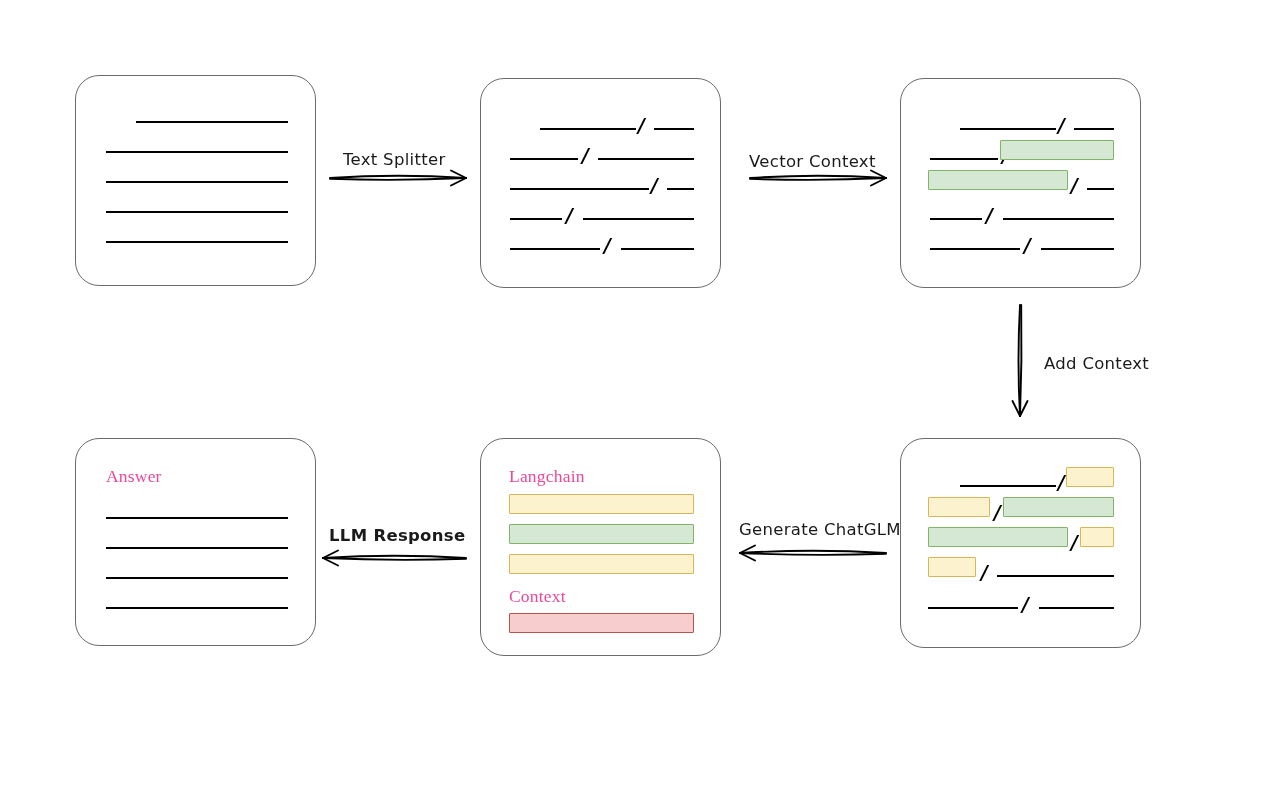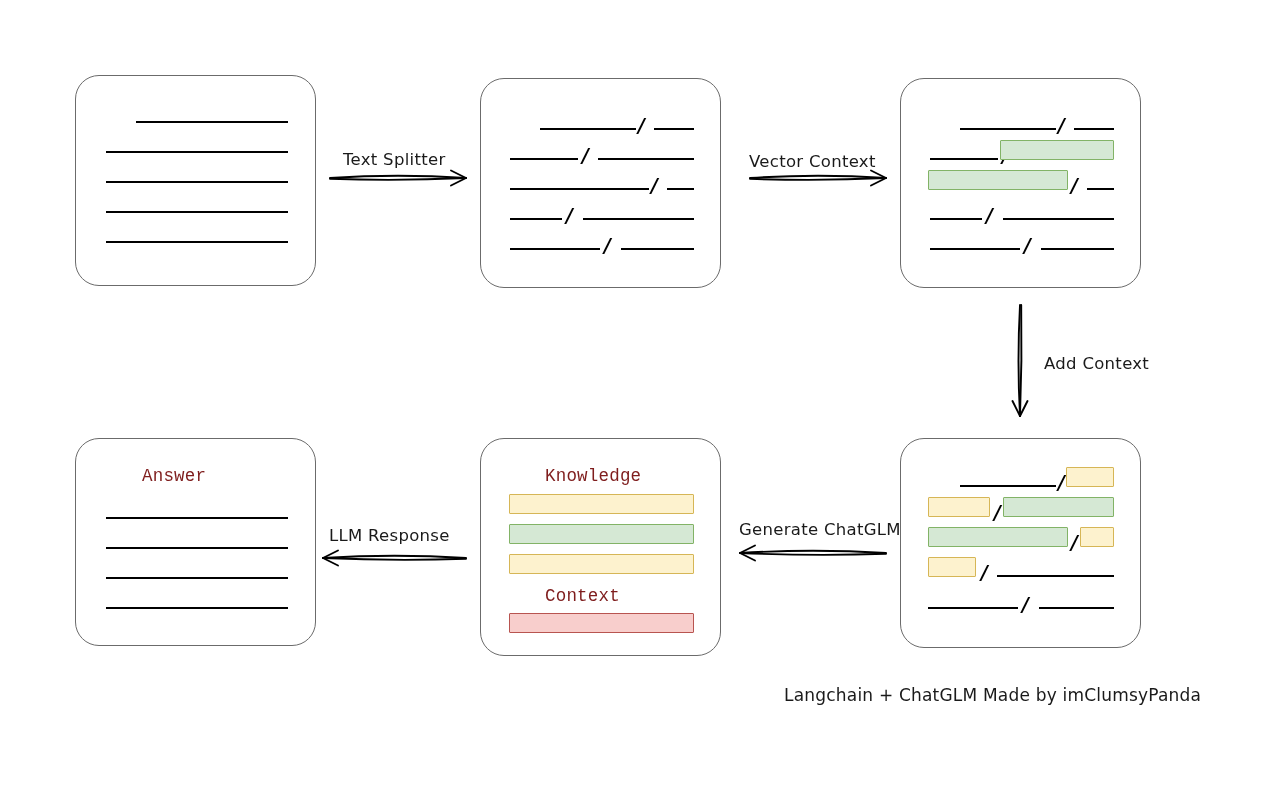"Answer" .box-label { color: #7f1d1d -> #ec4899; font-family: Liberation Mono, monospace -> Liberation Serif, serif; margin-left: 36px -> none }
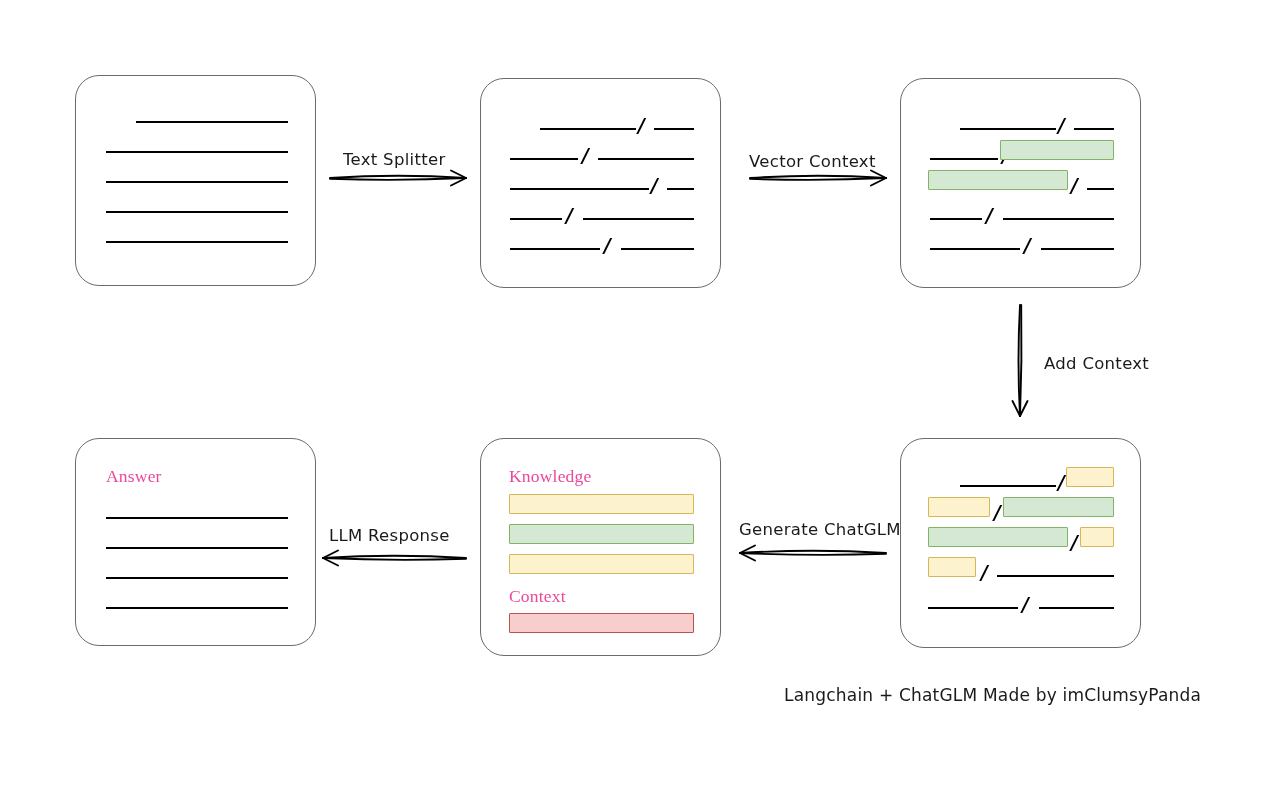"Knowledge" div.box-label { text: Knowledge -> Langchain }
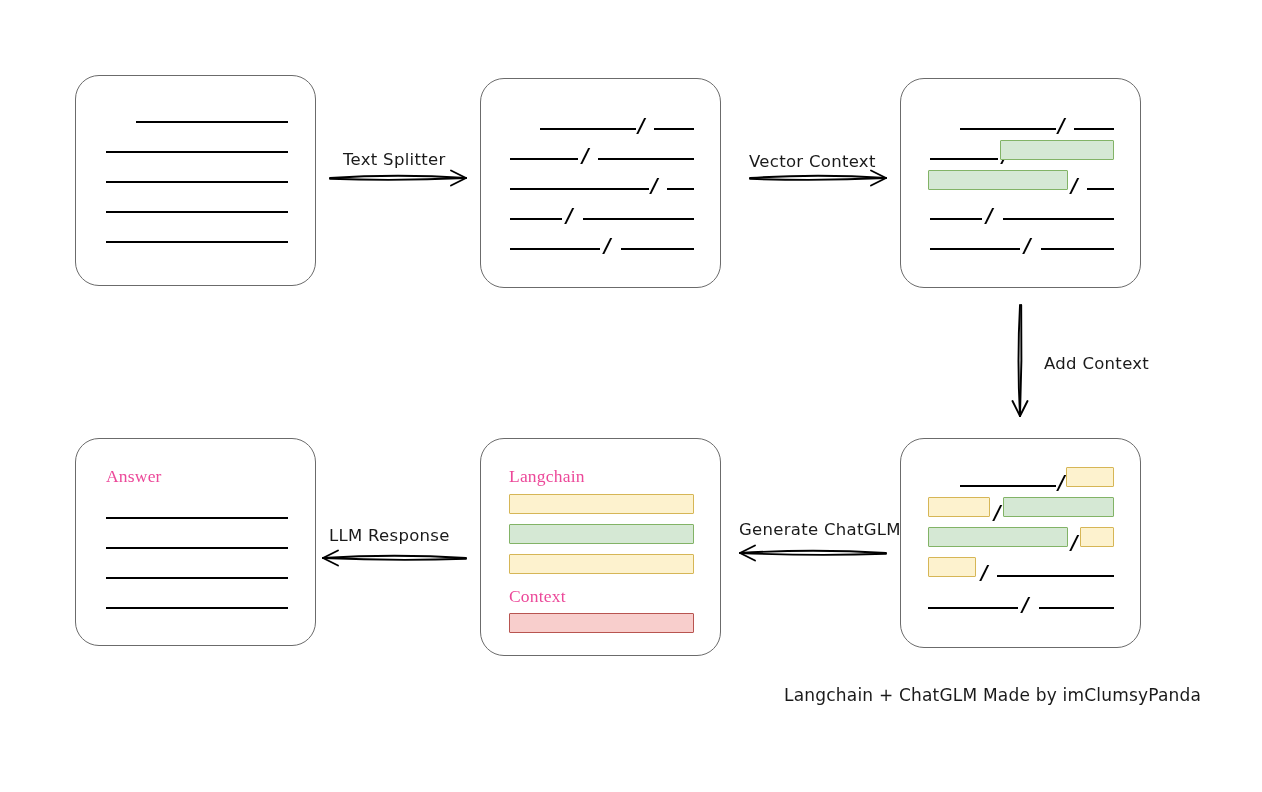"LLM Response" div.edge-label { font-weight: none -> bold }
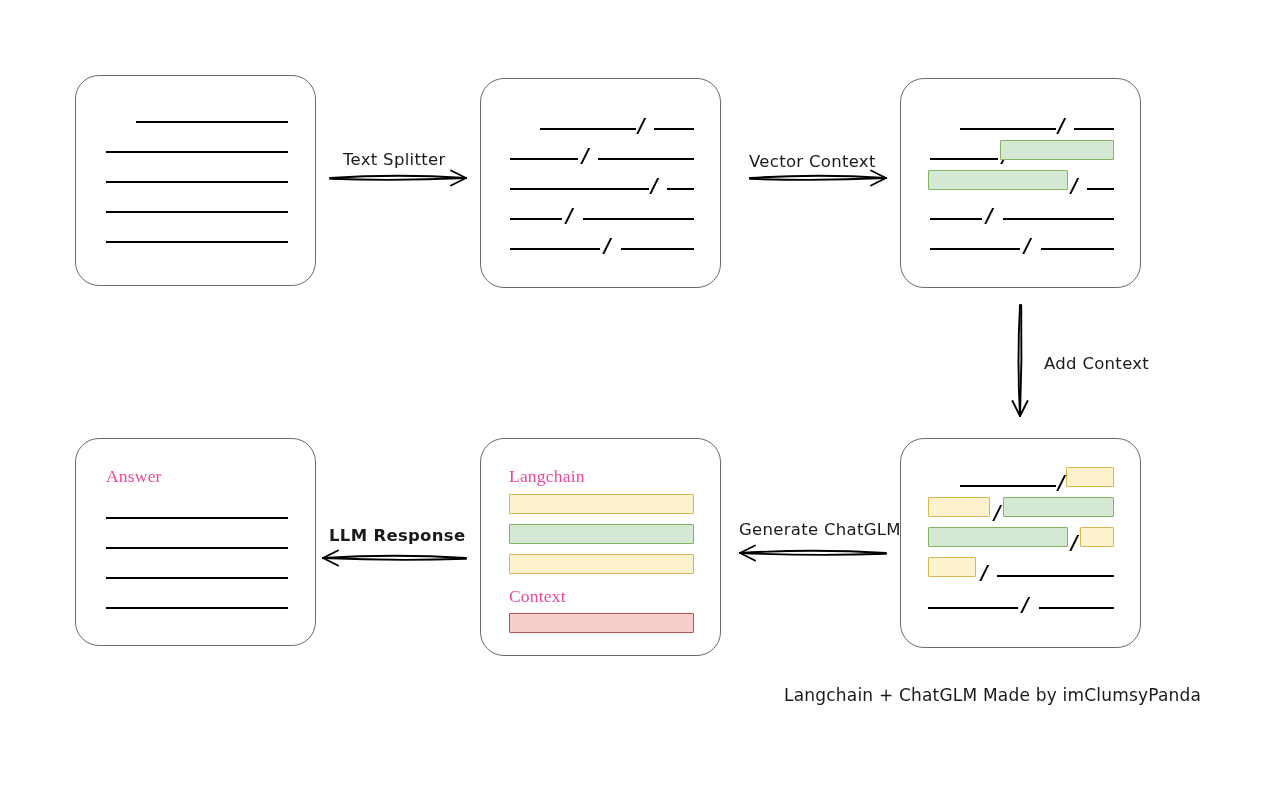"Langchain + ChatGLM Made by" div.footer-note { html: <div>Langchain + ChatGLM Made by imClumsyPanda</div> -> none }
